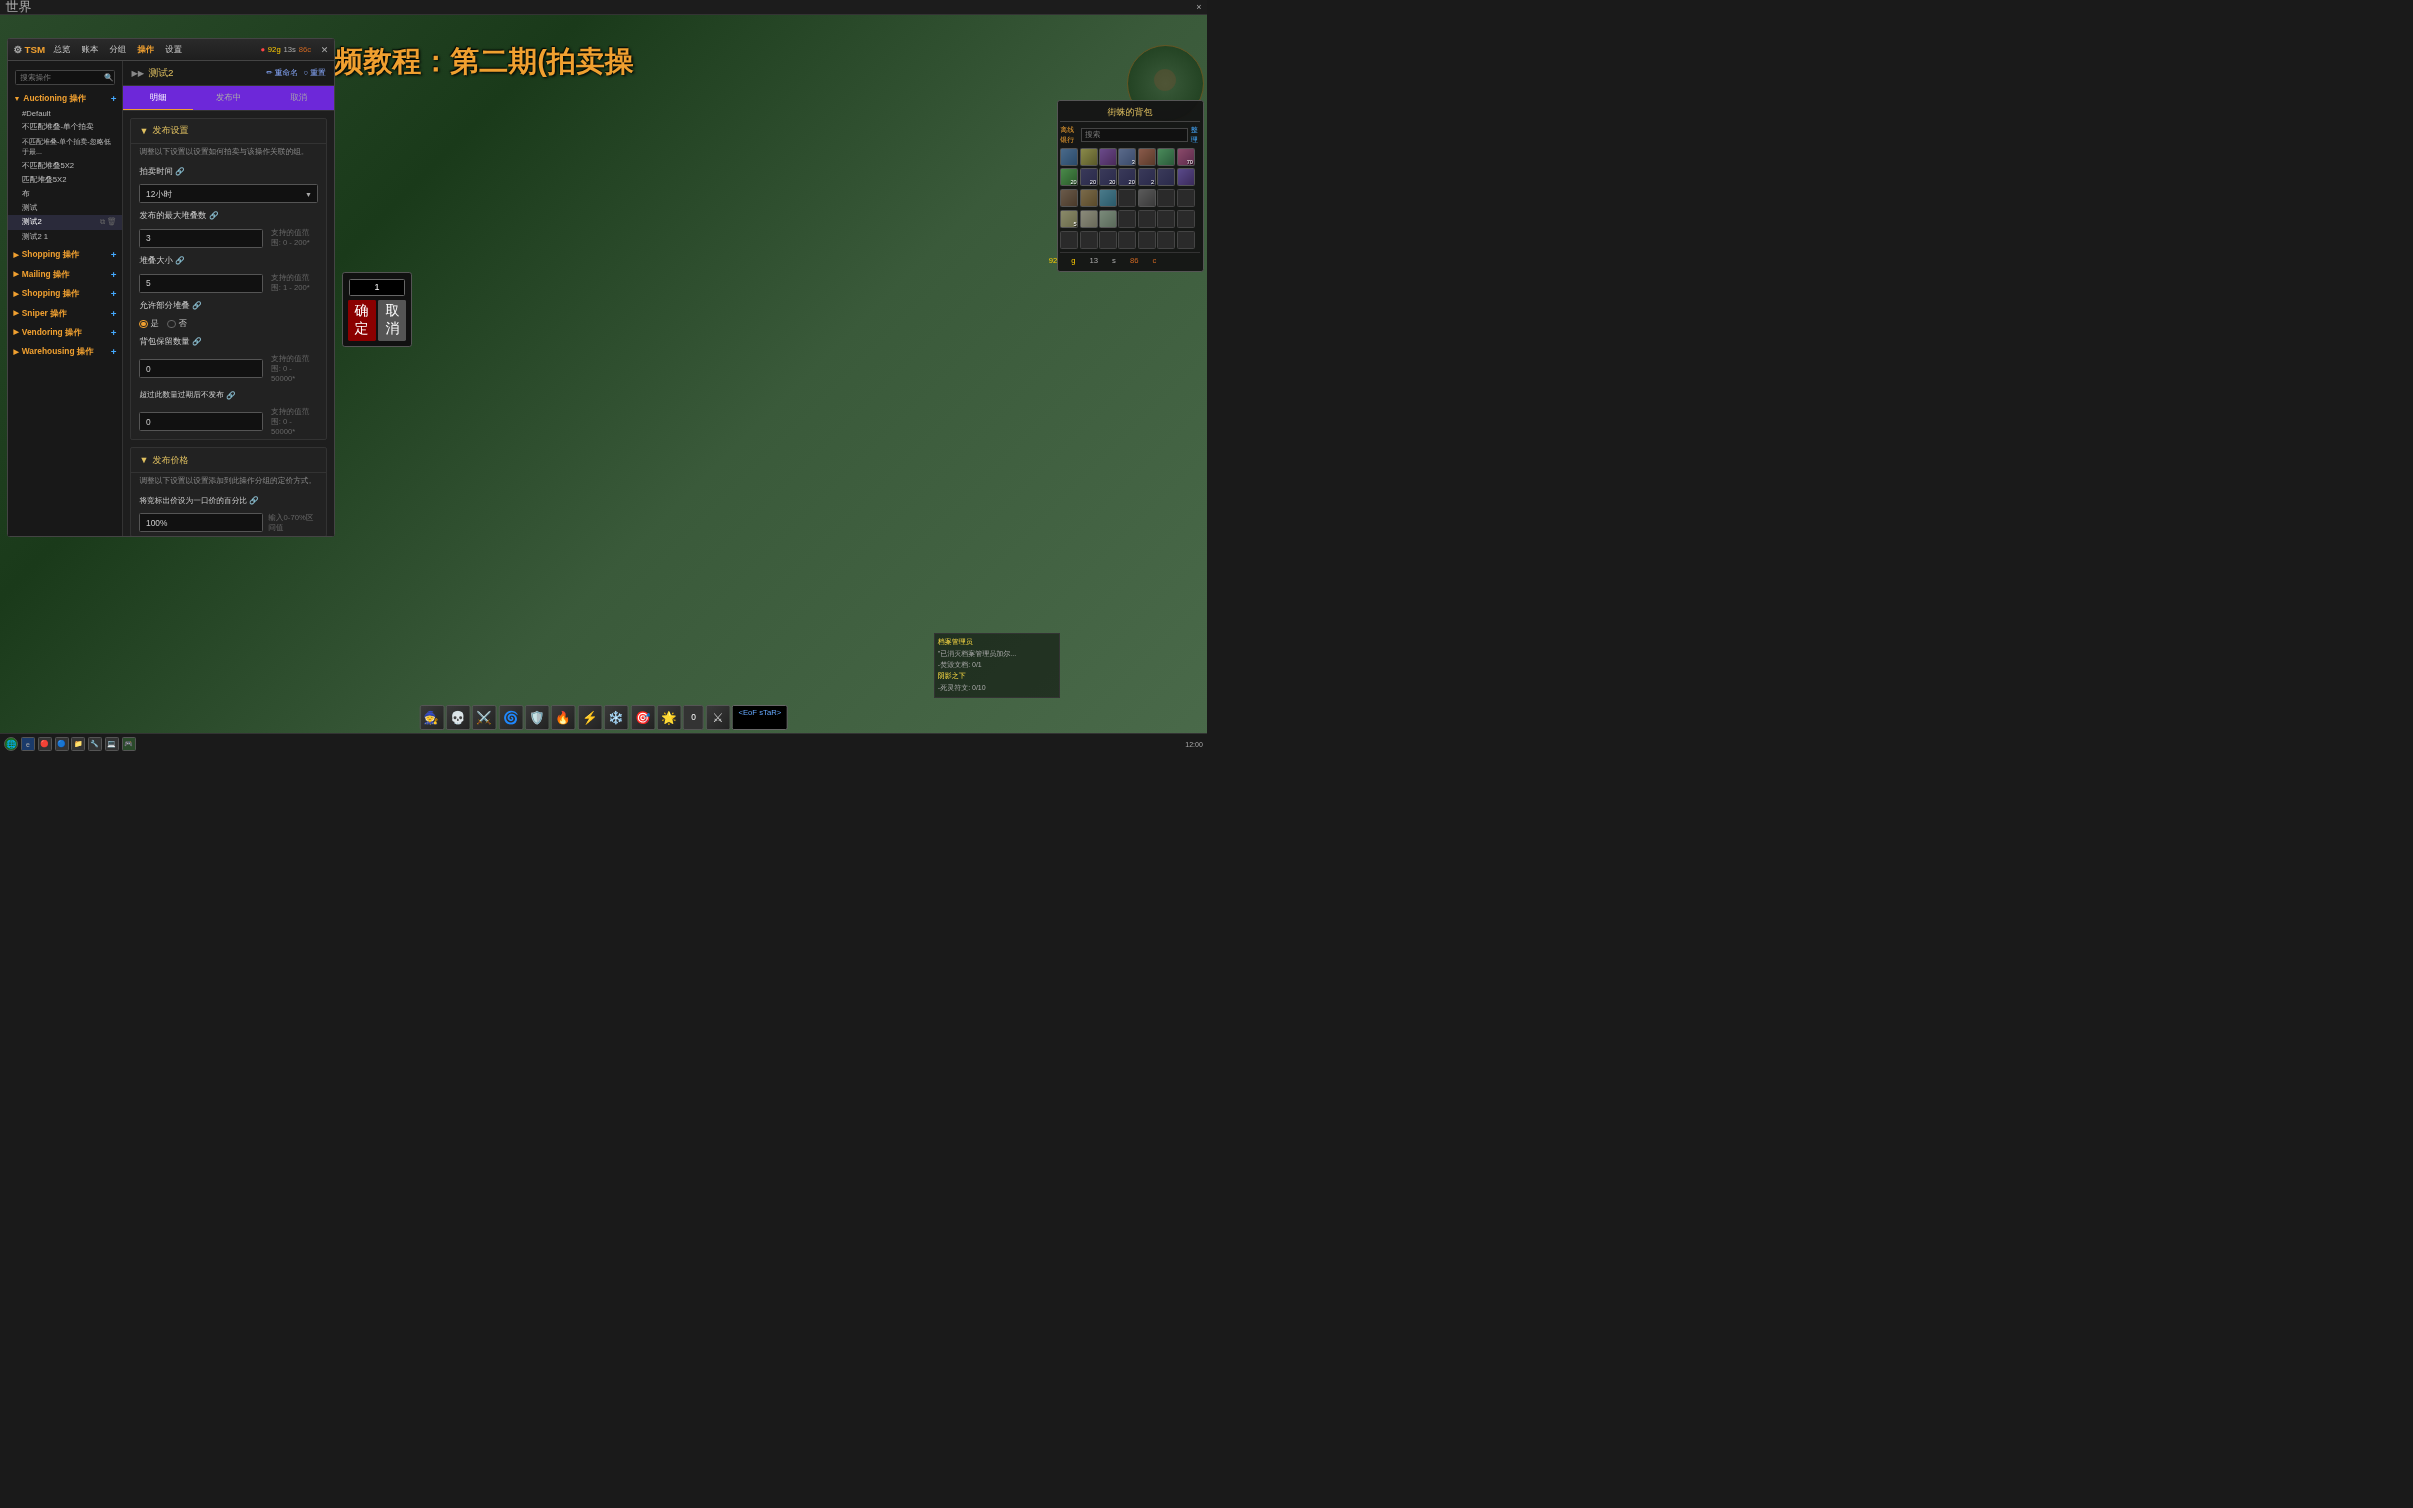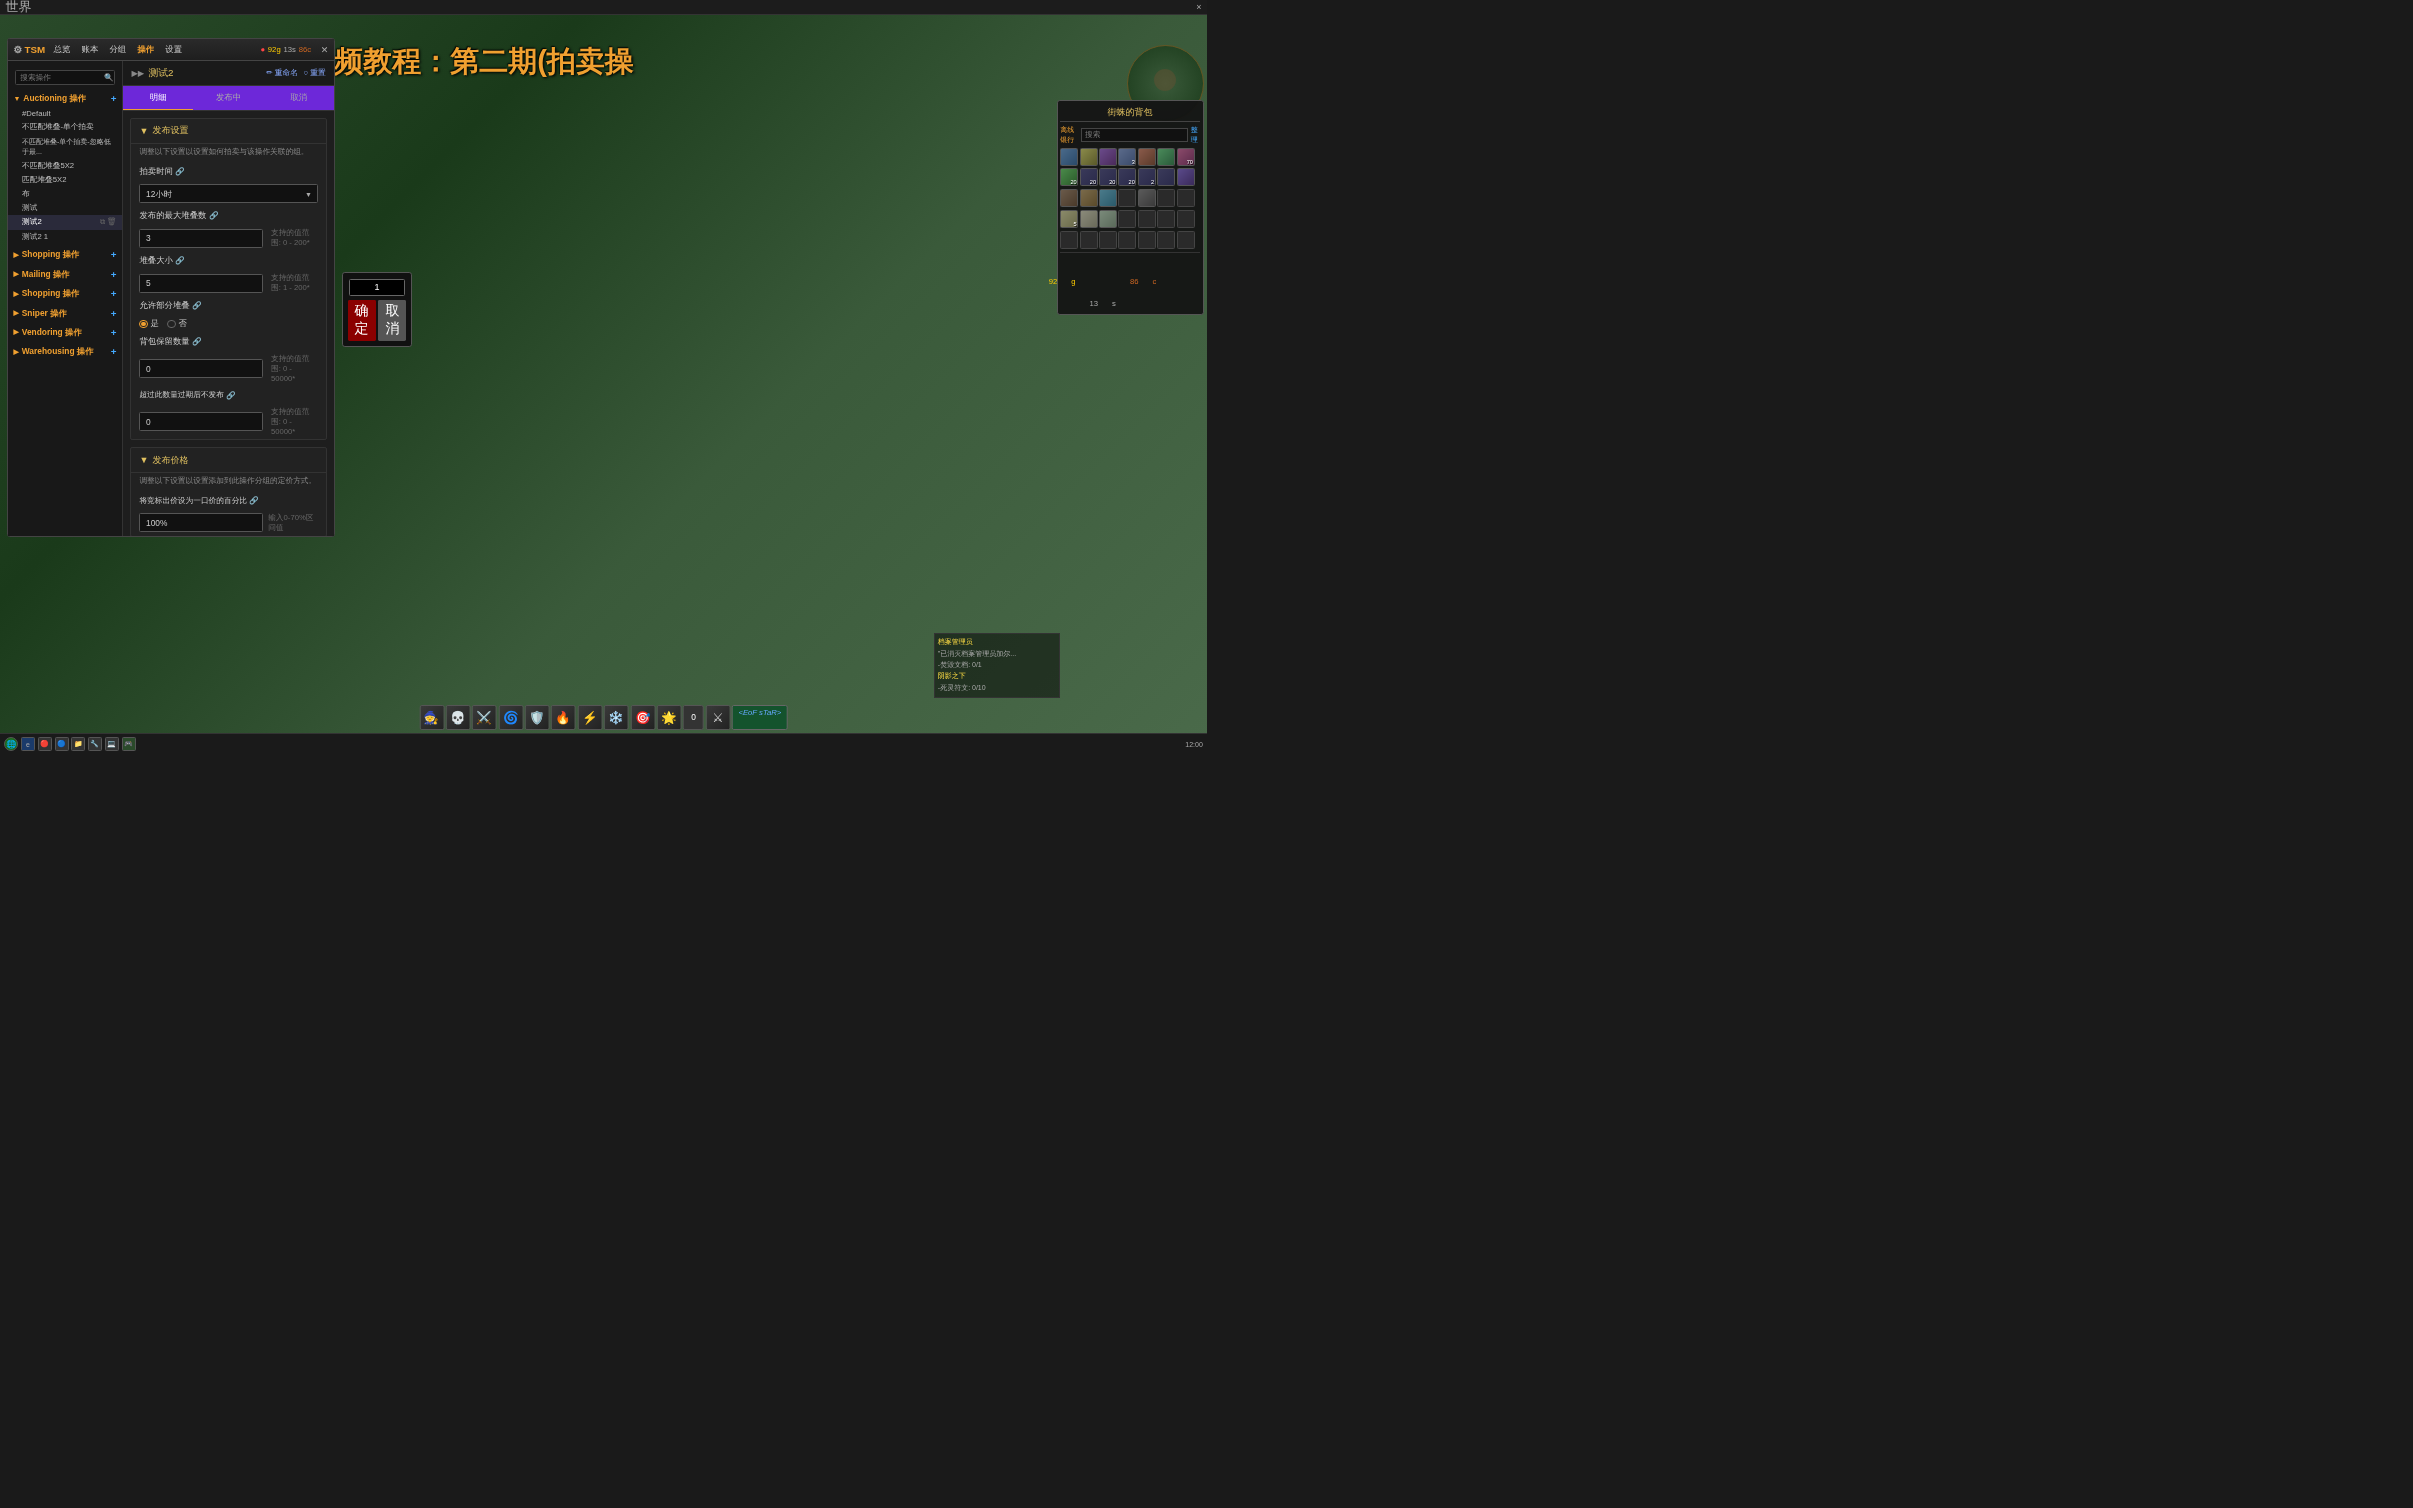"13" .silver-text { margin-top: 44px -> none }
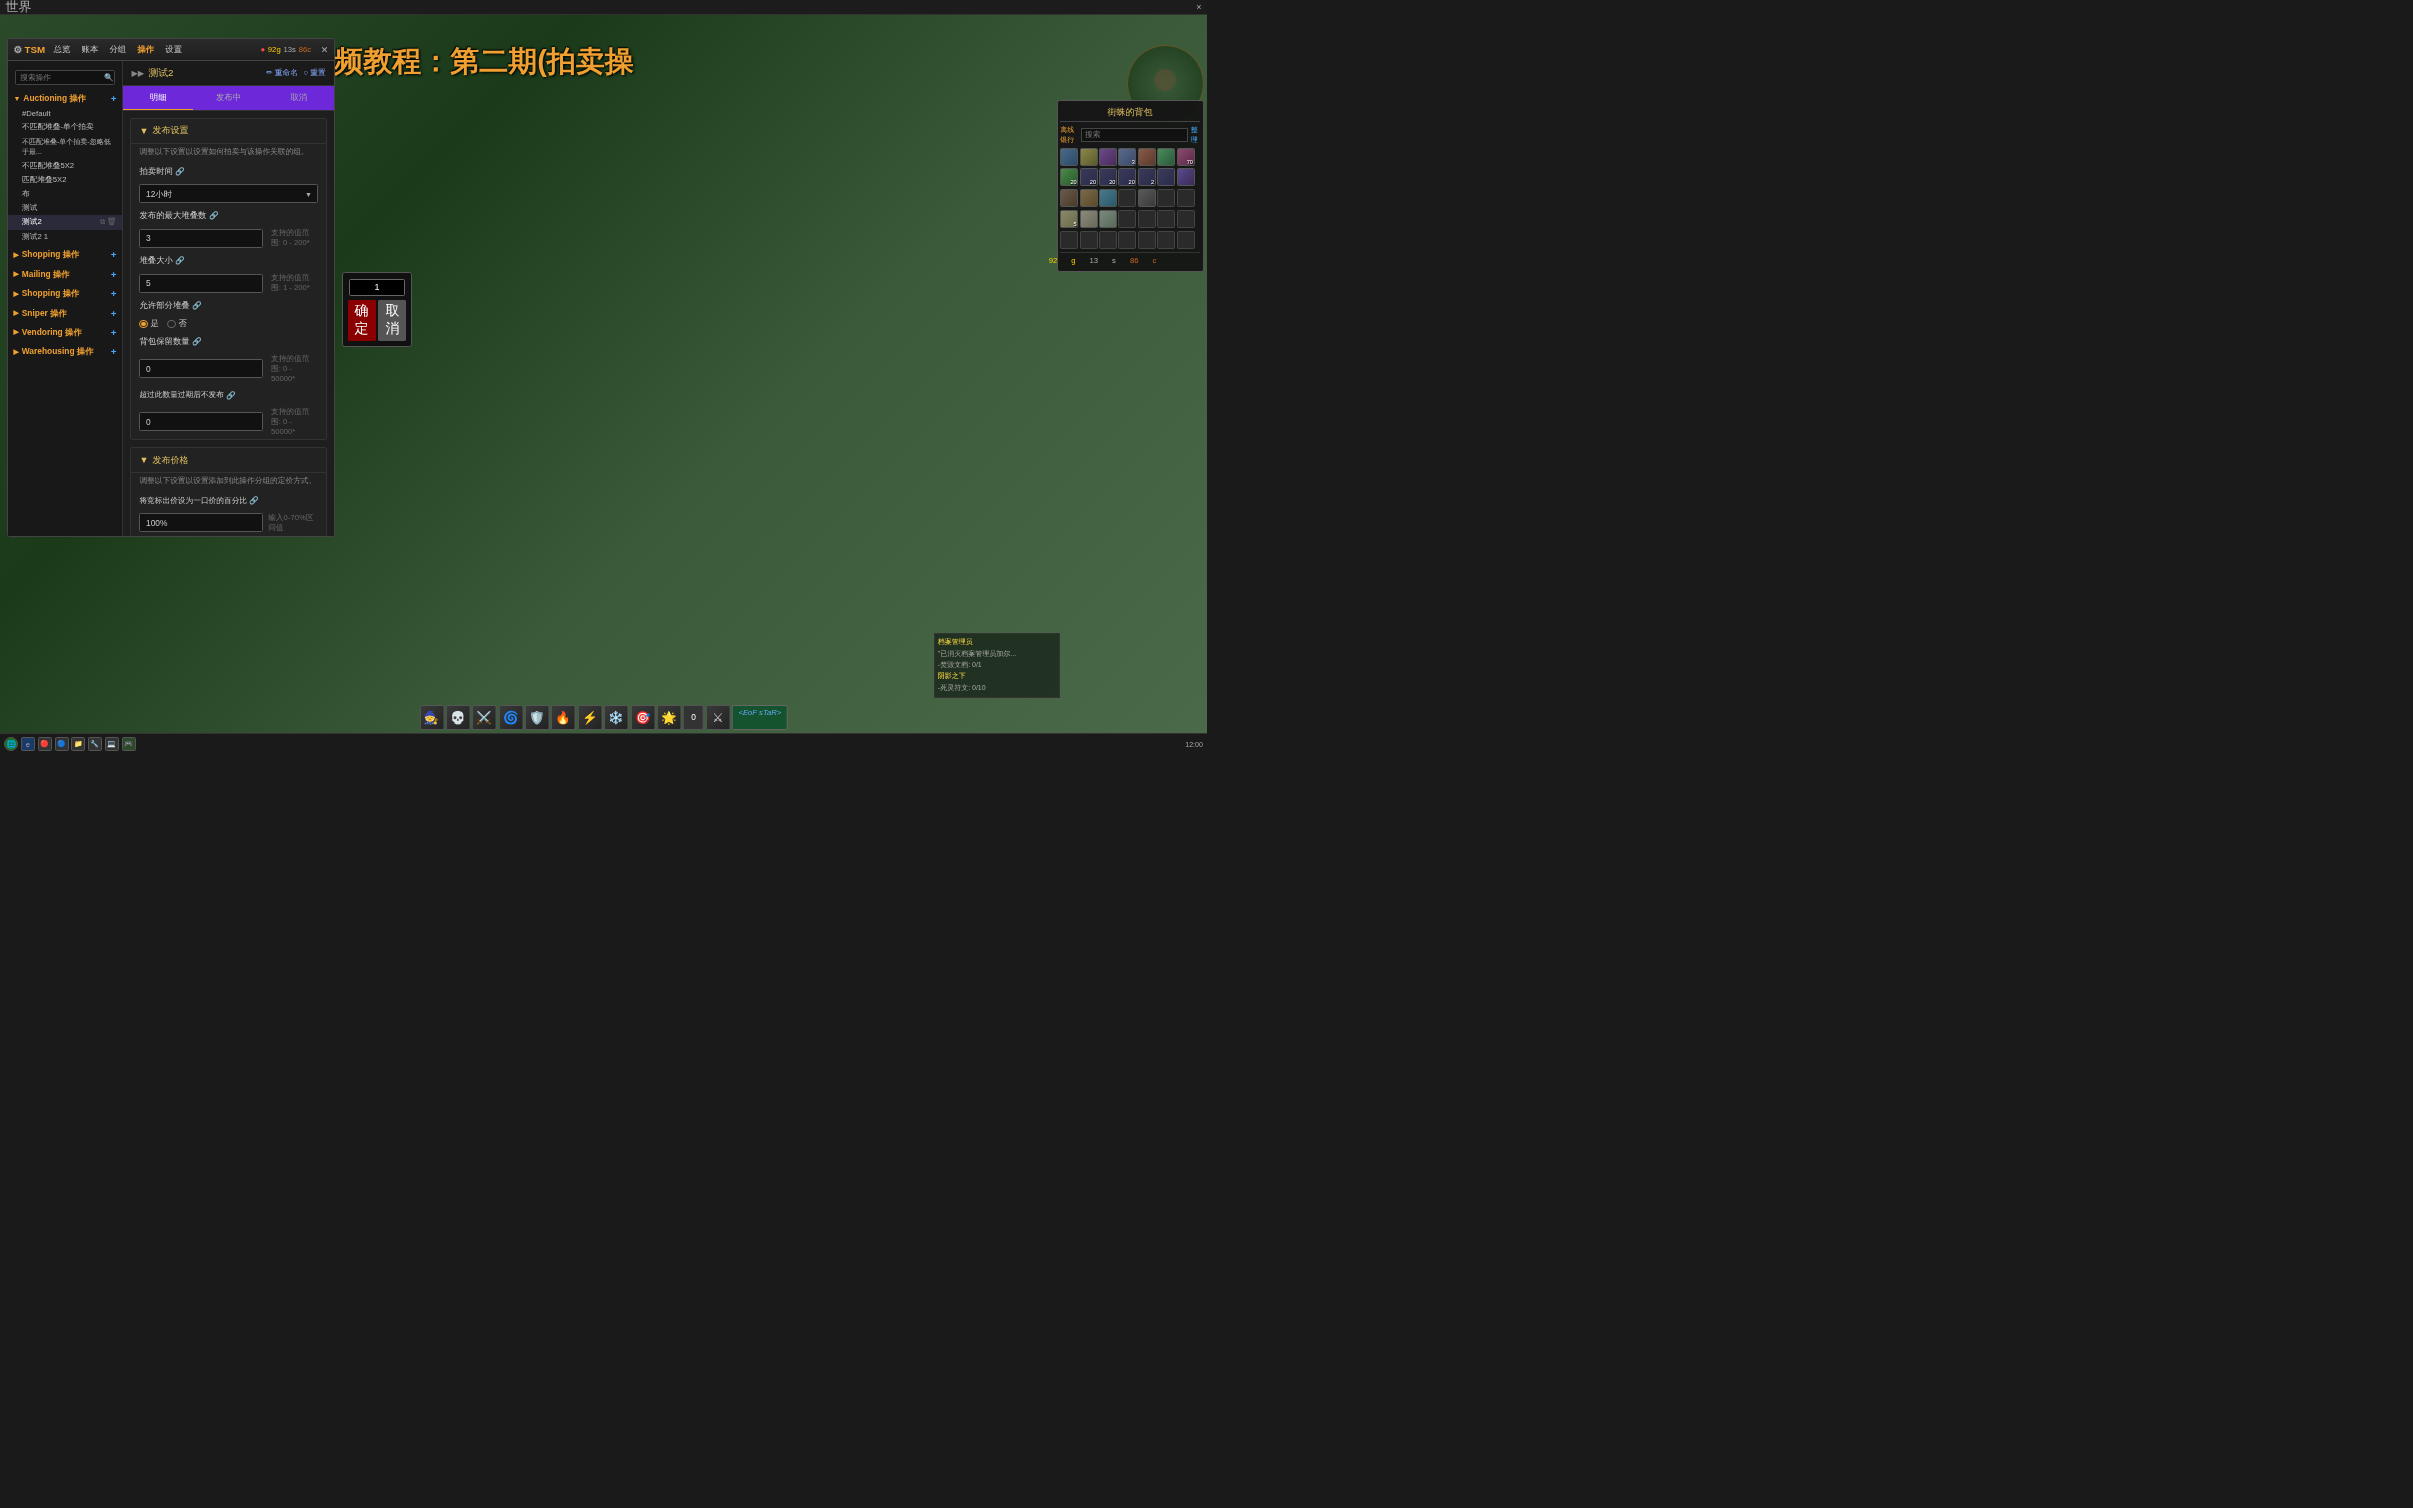"<EoF sTaR>" div { background: #14532d -> #000000; font-style: italic -> none }
